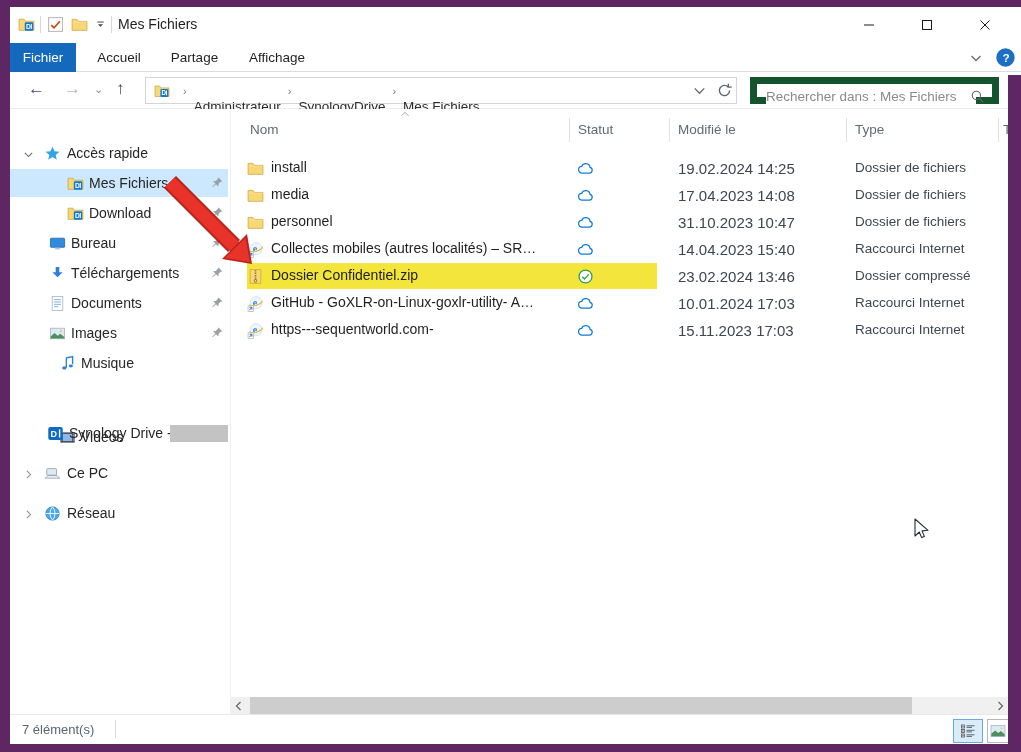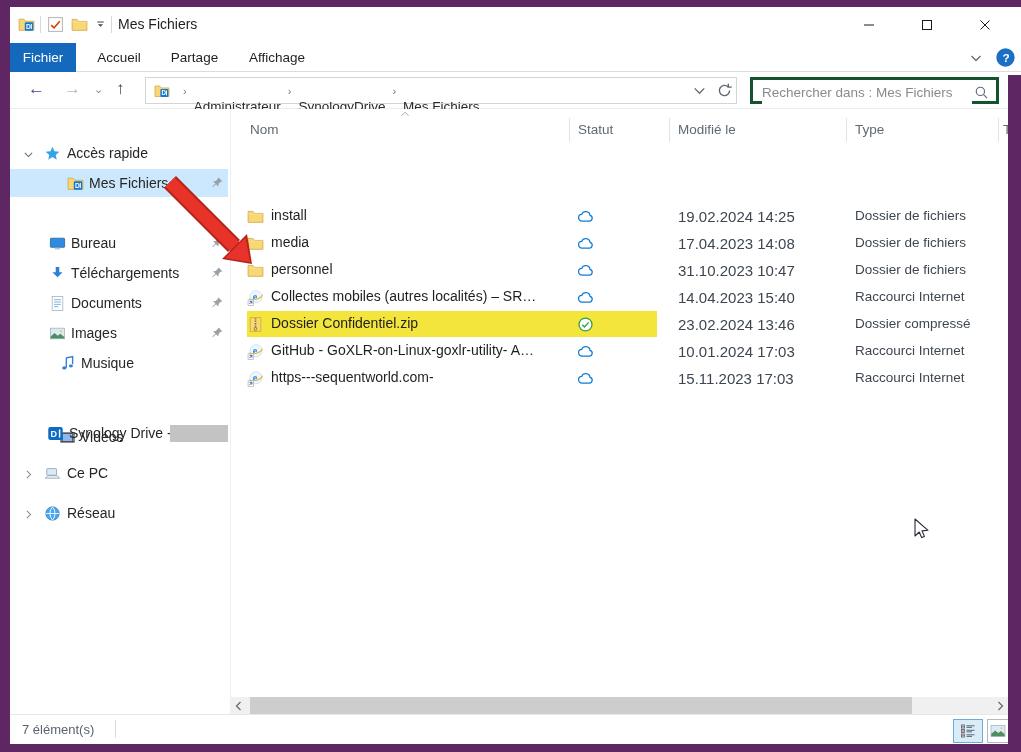"Rechercher dans : Mes Fichiers" .searchbox { border: 3px solid #14532d -> 7px solid #14532d }
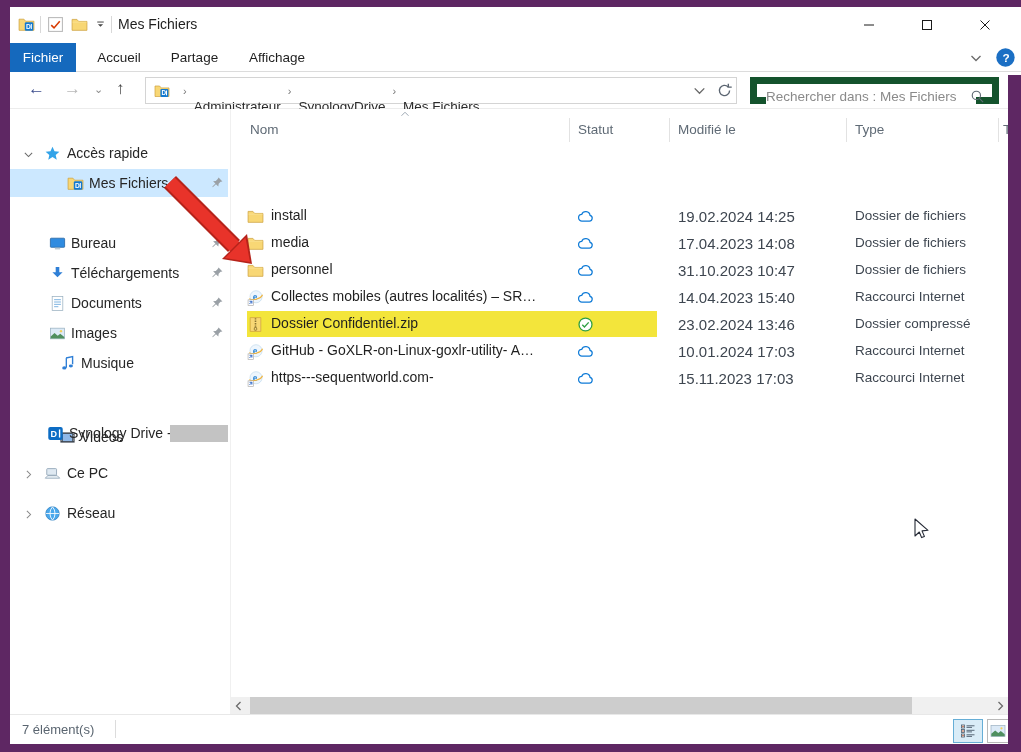"install" .frow { margin-top: 48px -> none }
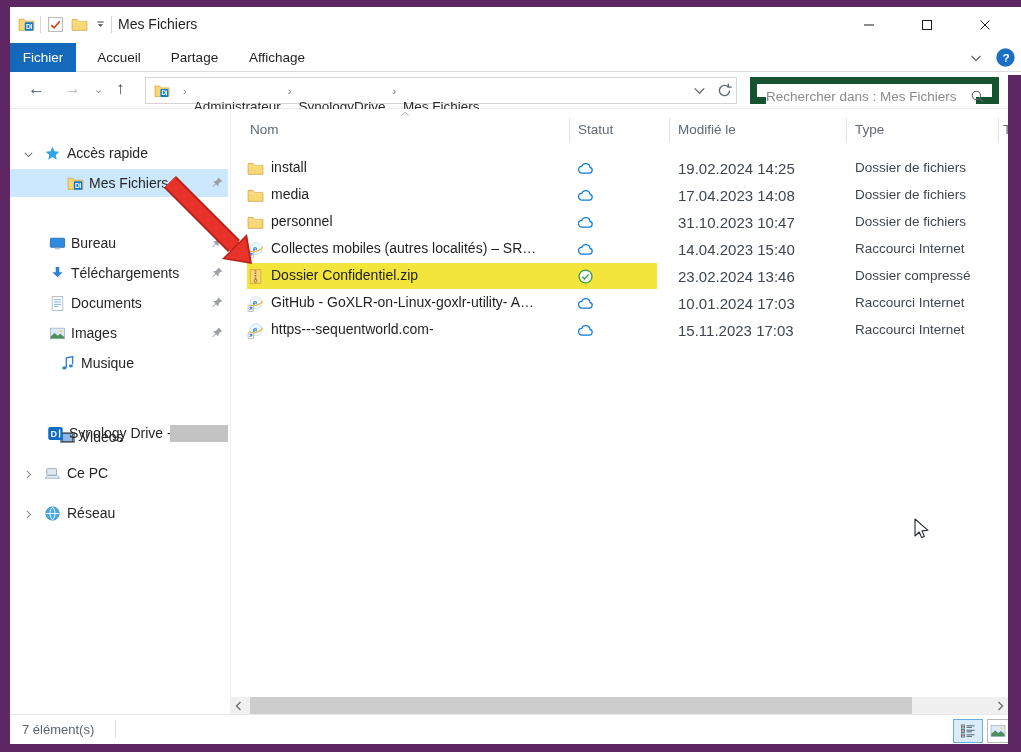"Download" div.side-item { html: none -> <div> <span><svg> <path></path> <rect></rect> <text>D</text> <rect></rect> </svg></span> <span>Download</span> <span><svg> <path></path> </svg></span> </div> }
